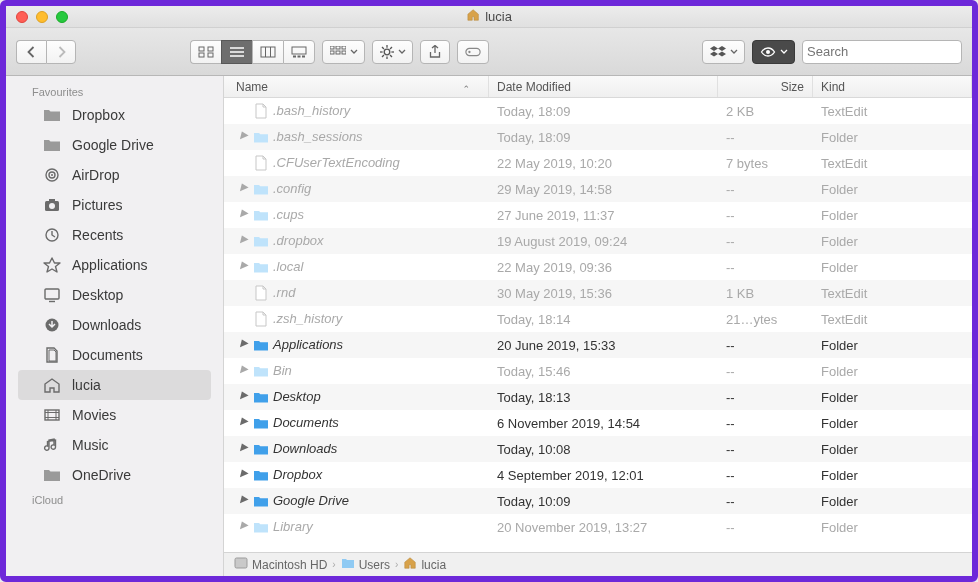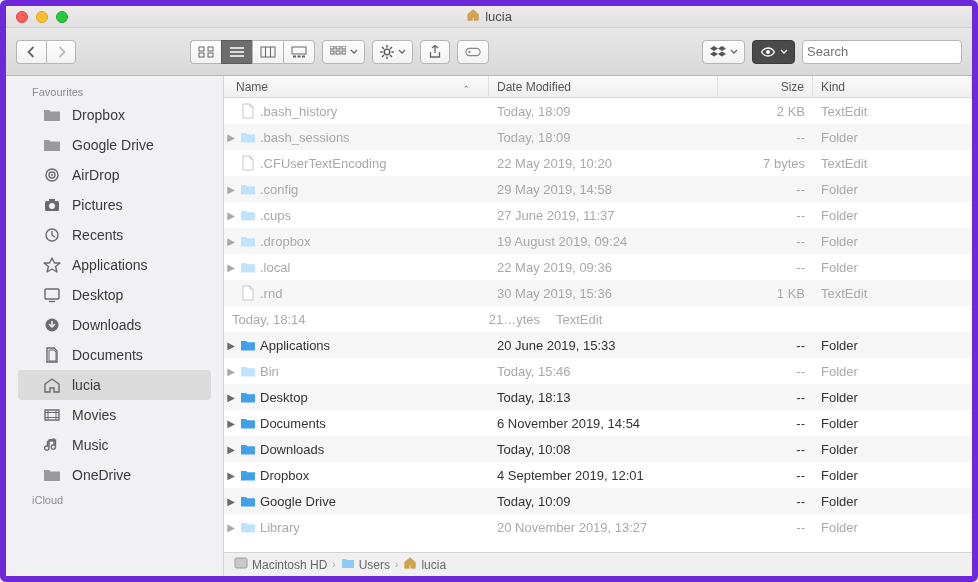".bash_history" .c-name { align-items: center -> flex-start; font-style: none -> italic; padding-left: 2px -> 15px }
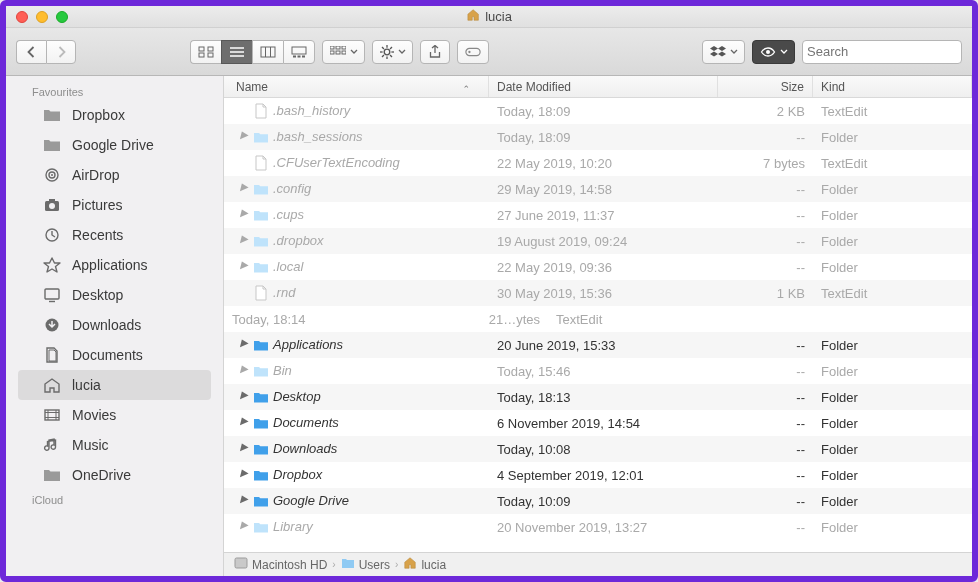"2 KB" .c-size { text-align: right -> left }
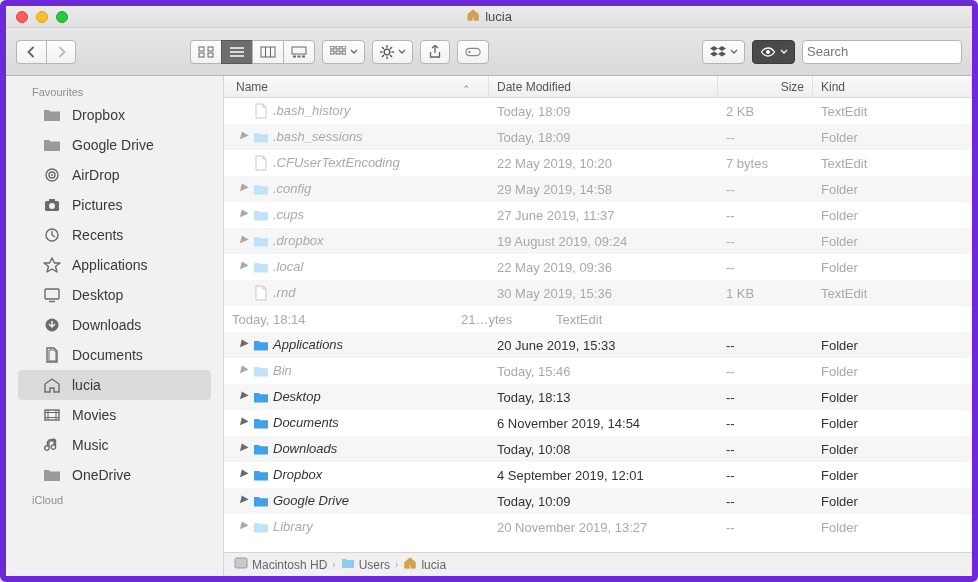".zsh_history" div.cell { html: none -> <div> <span></span> <span> <svg> <path></path> <path></path> </svg> </span> <span>.zsh_history</span> </div> }
